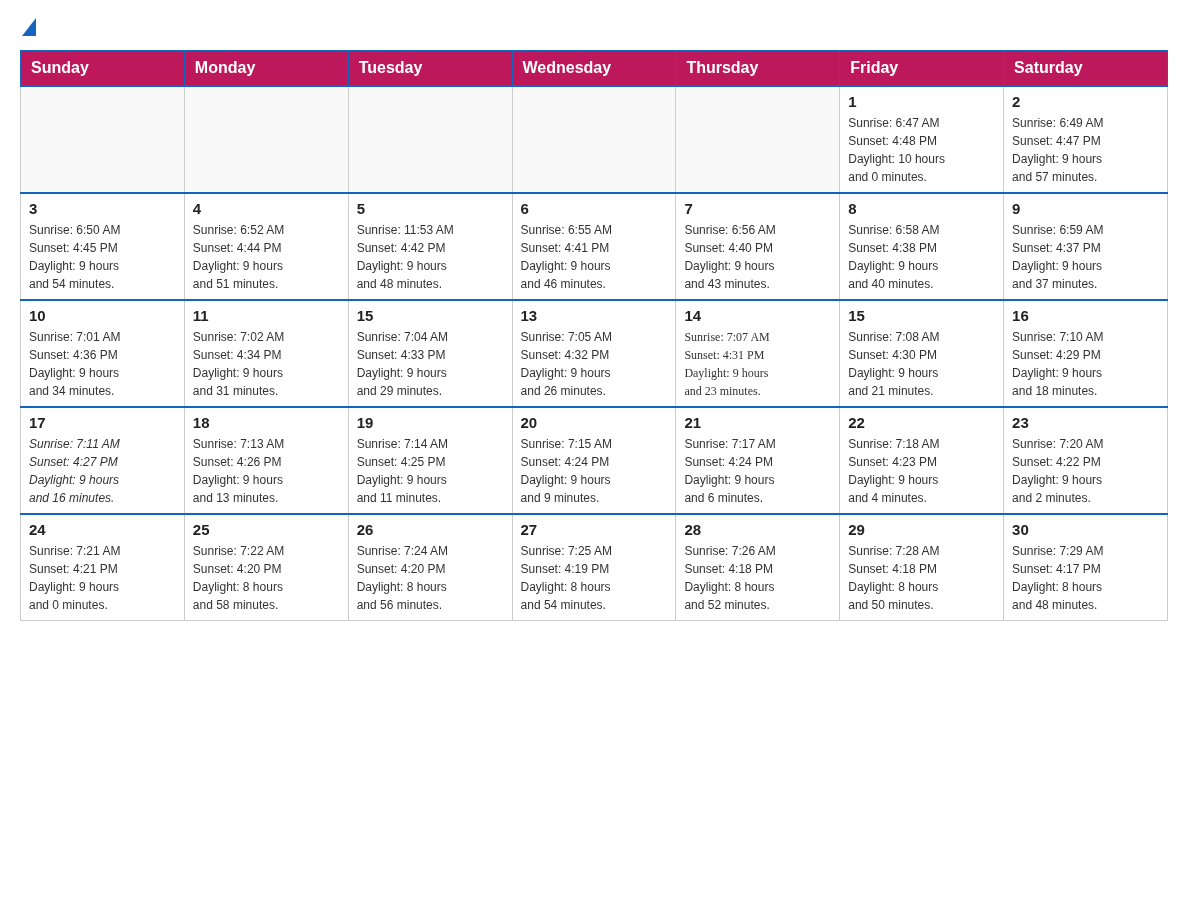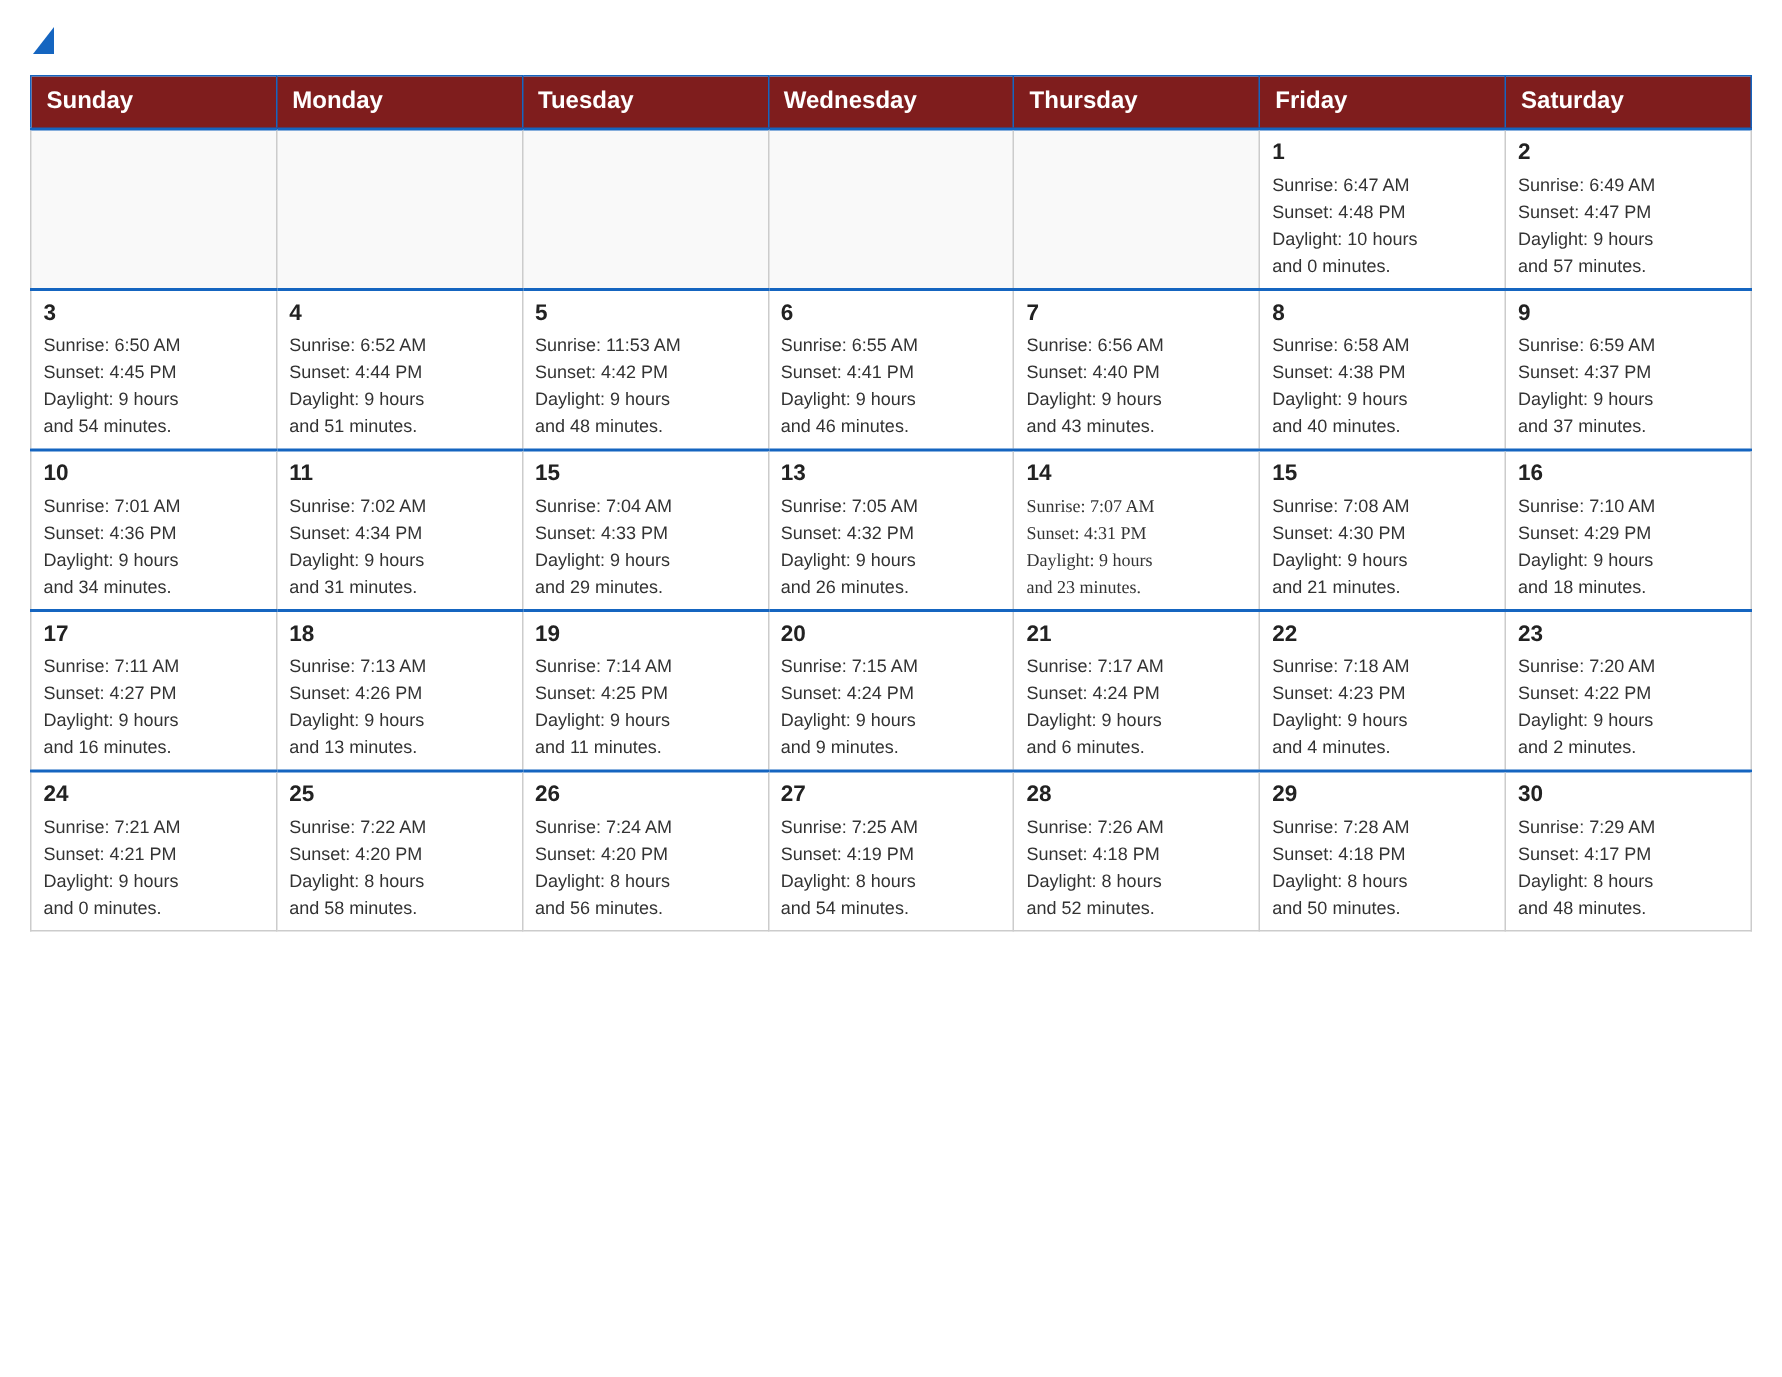"Sunday" .calendar th { background-color: #7f1d1d -> #be185d }
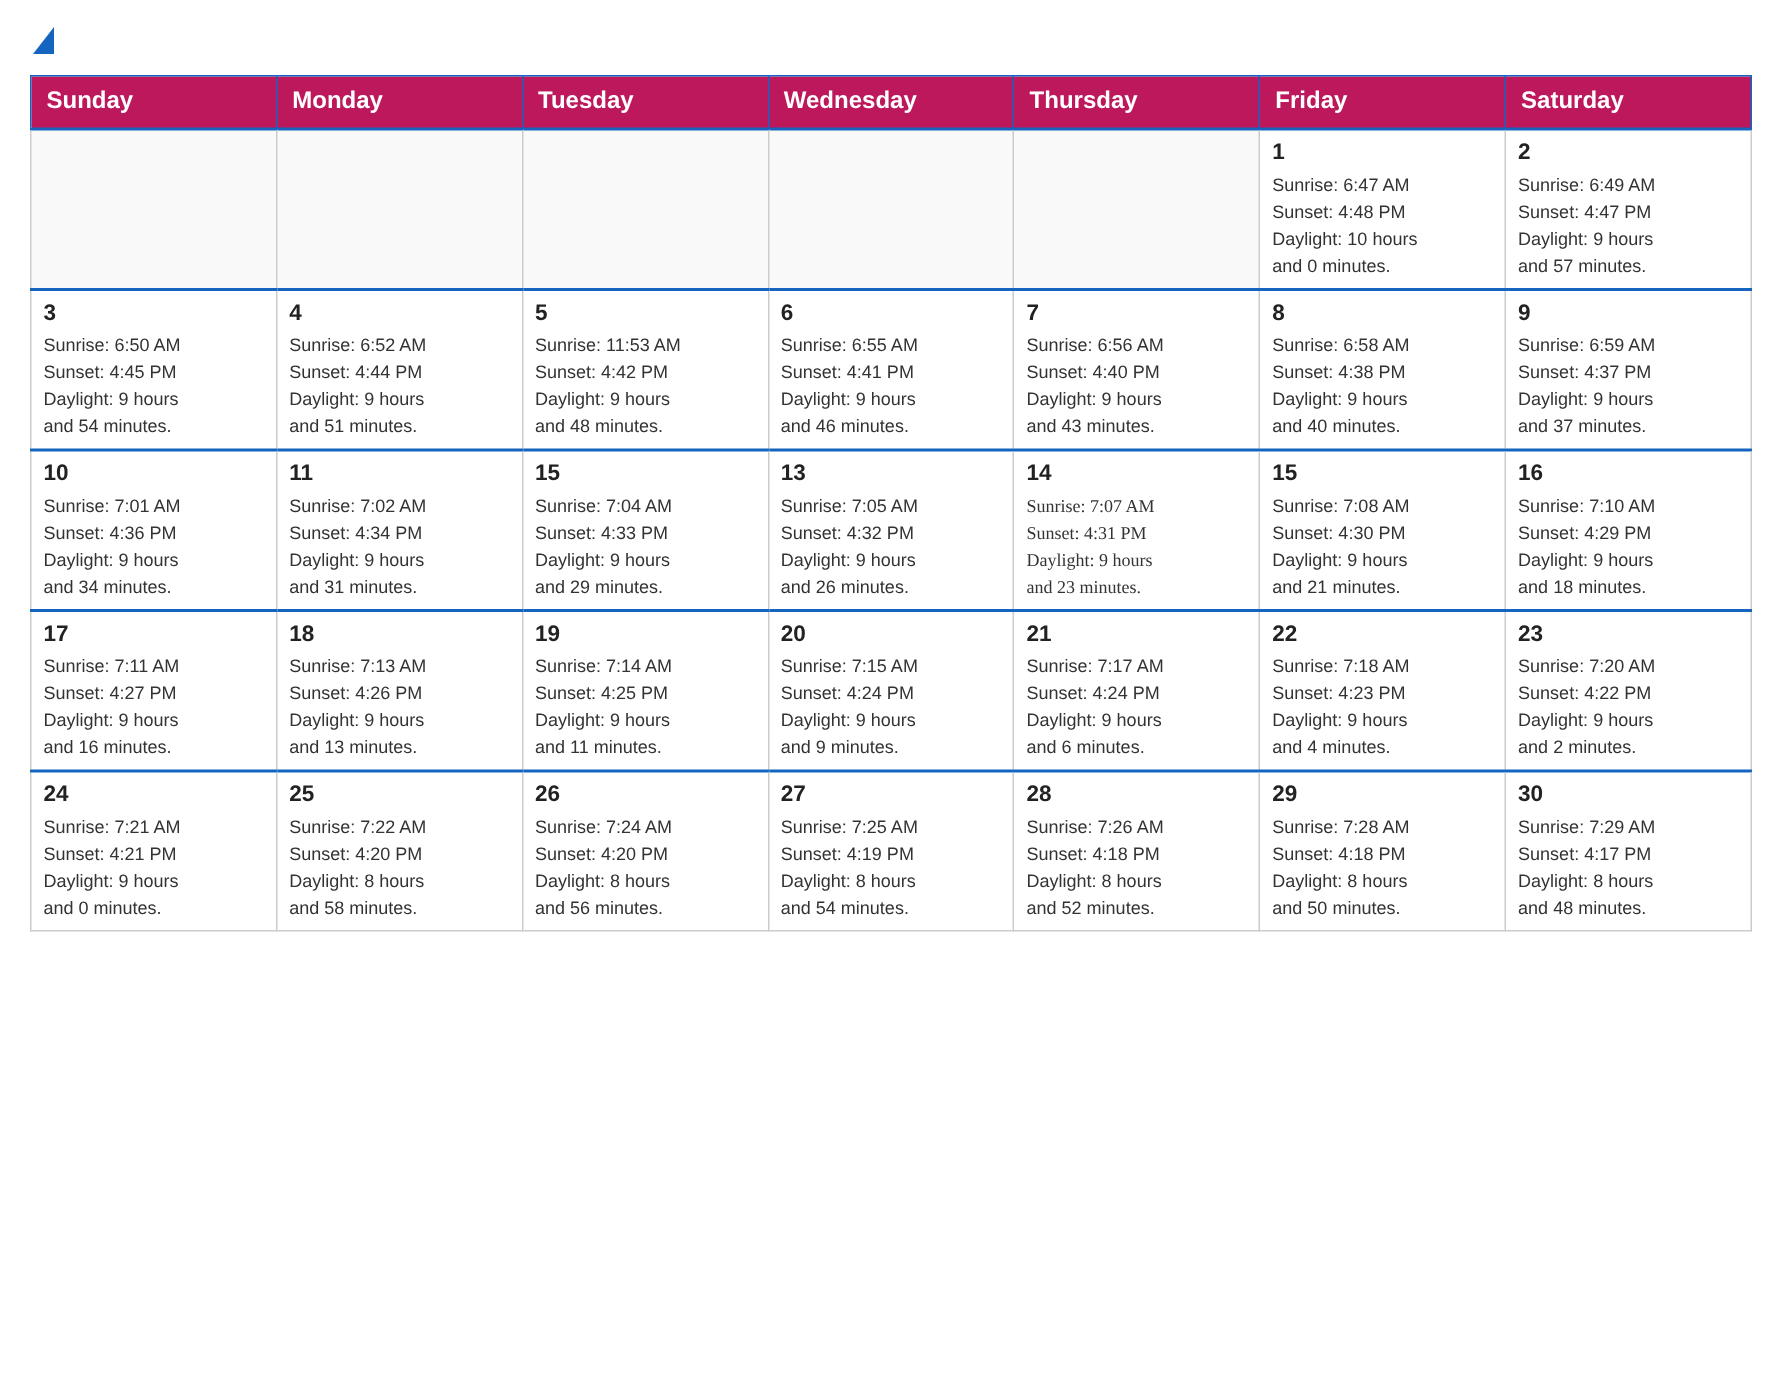"Sunrise: 7:11 AM" div.day-info { font-style: none -> italic }
